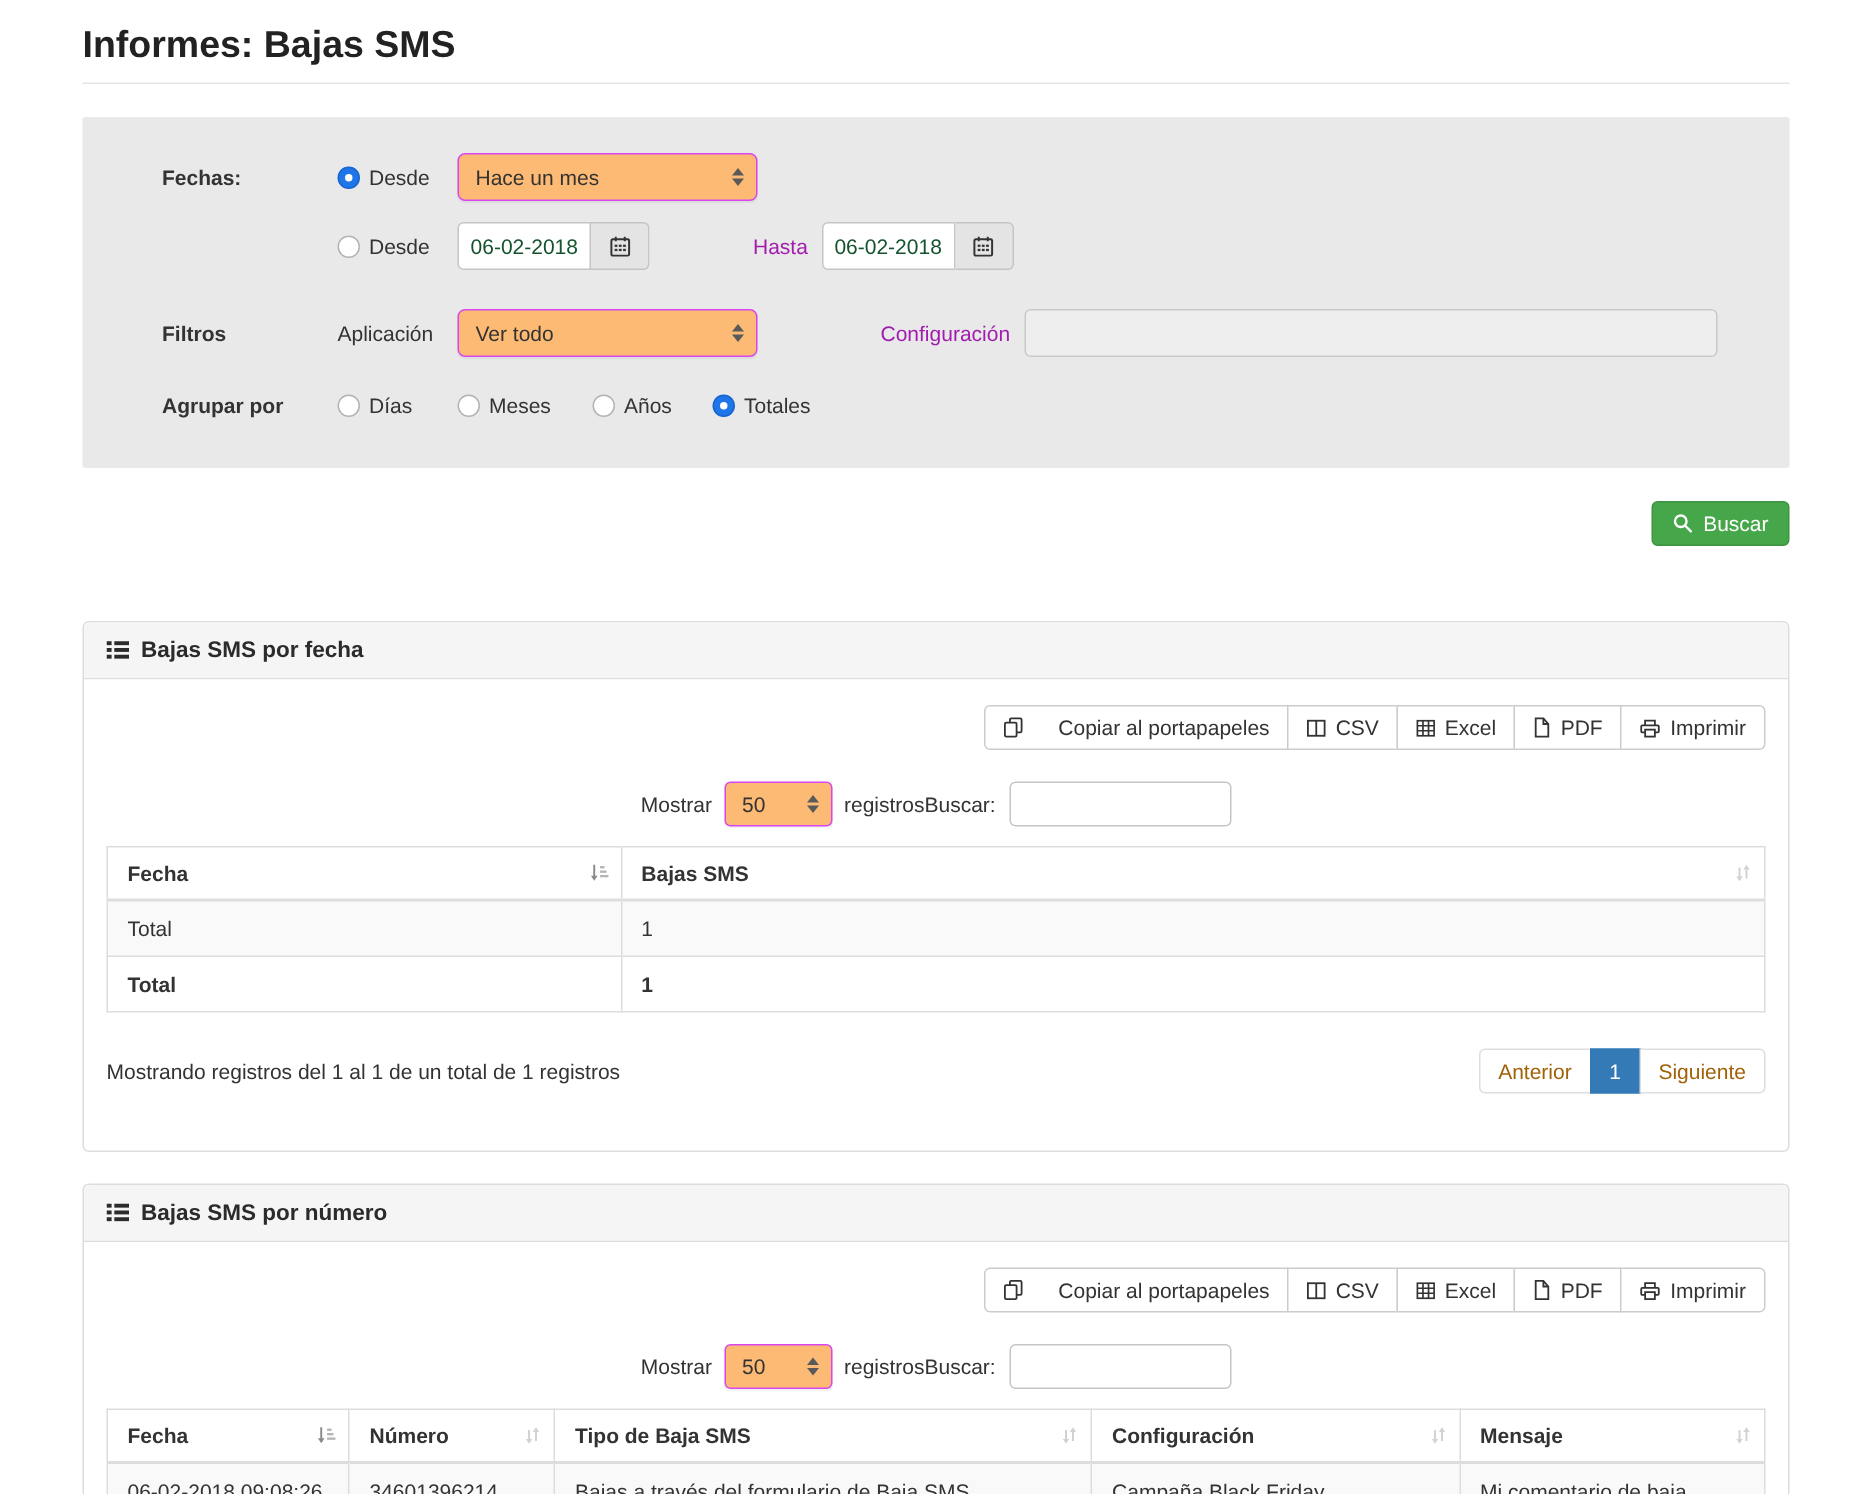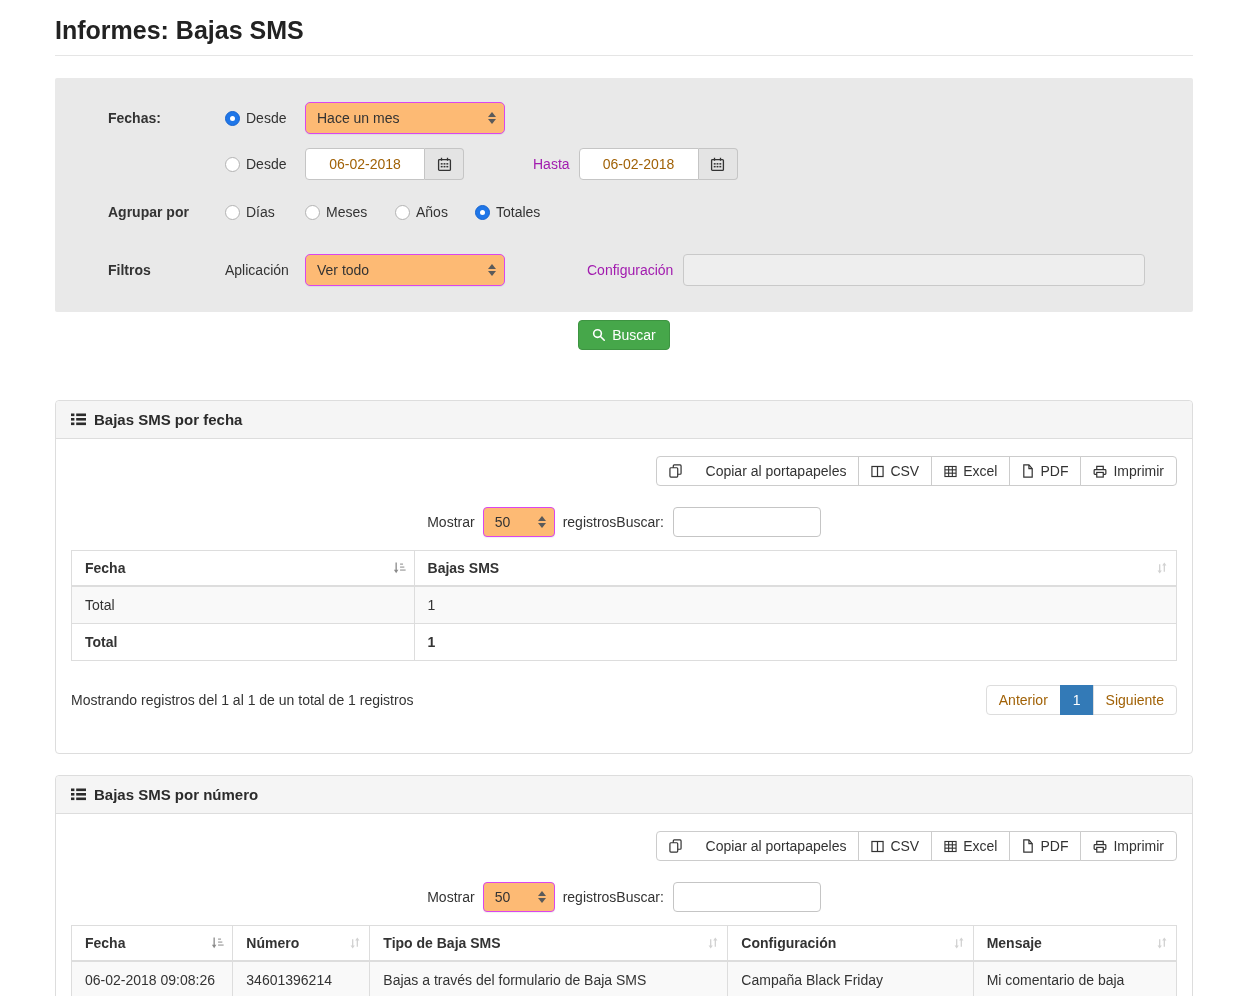"06-02-2018" .date-input { color: #a16207 -> #14532d; width: 120px -> 89px }
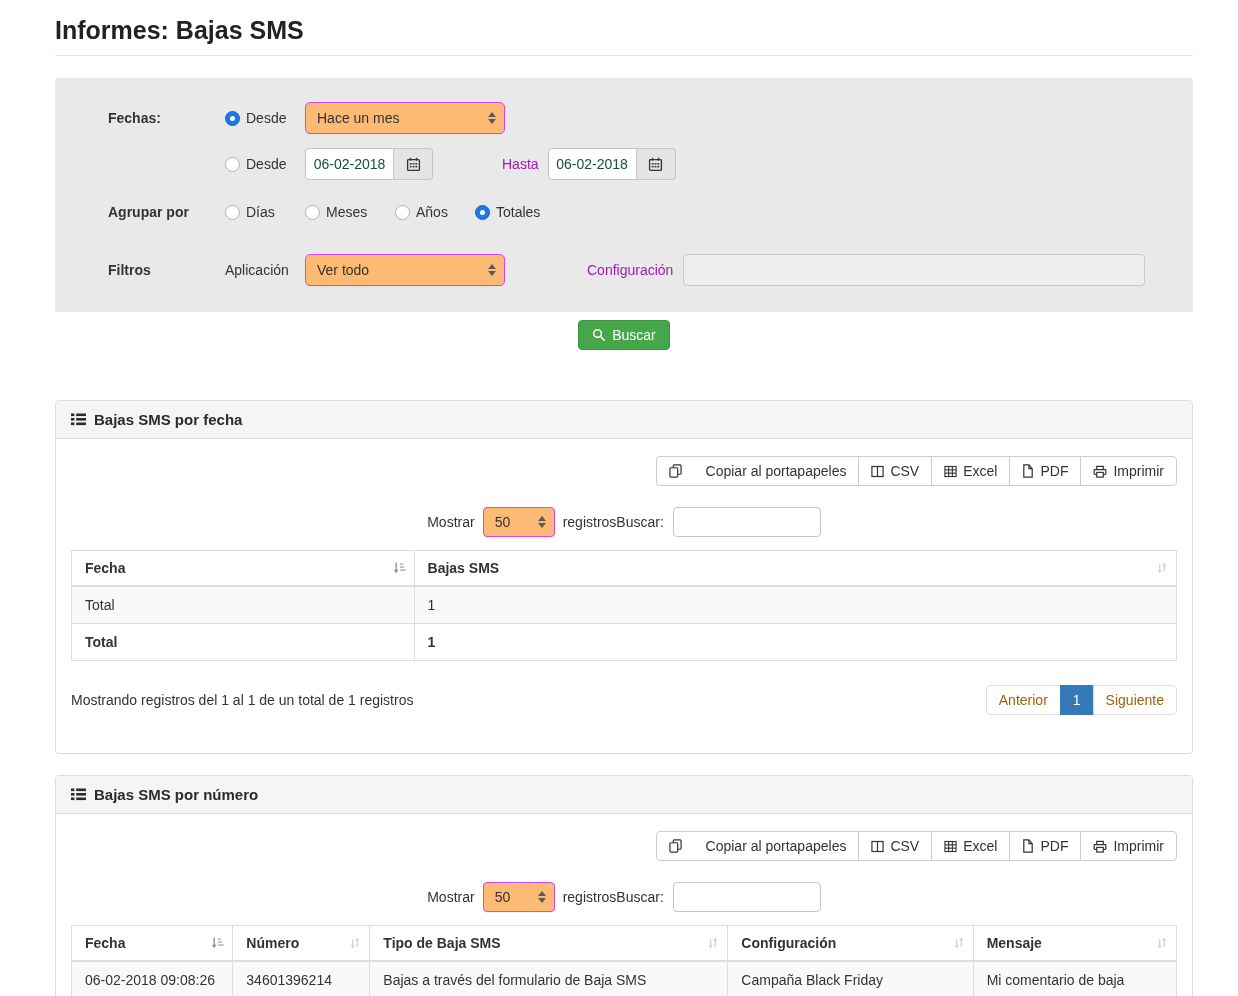"Agrupar por" div.f-row { order: before "Filtros" -> after "Filtros" }
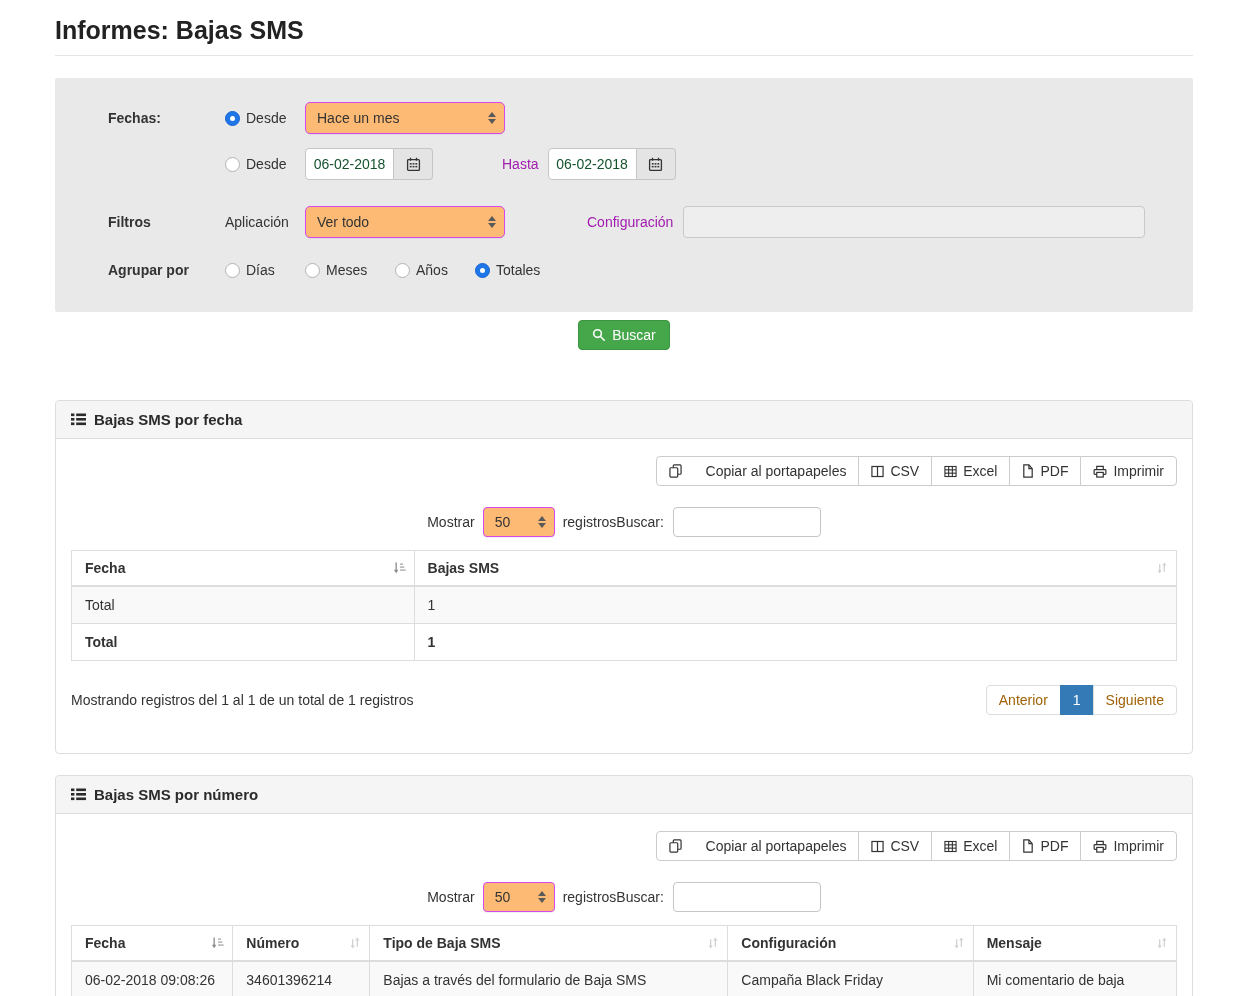"Buscar" .buscar-row { justify-content: center -> flex-end; margin-top: 8px -> 22px }
